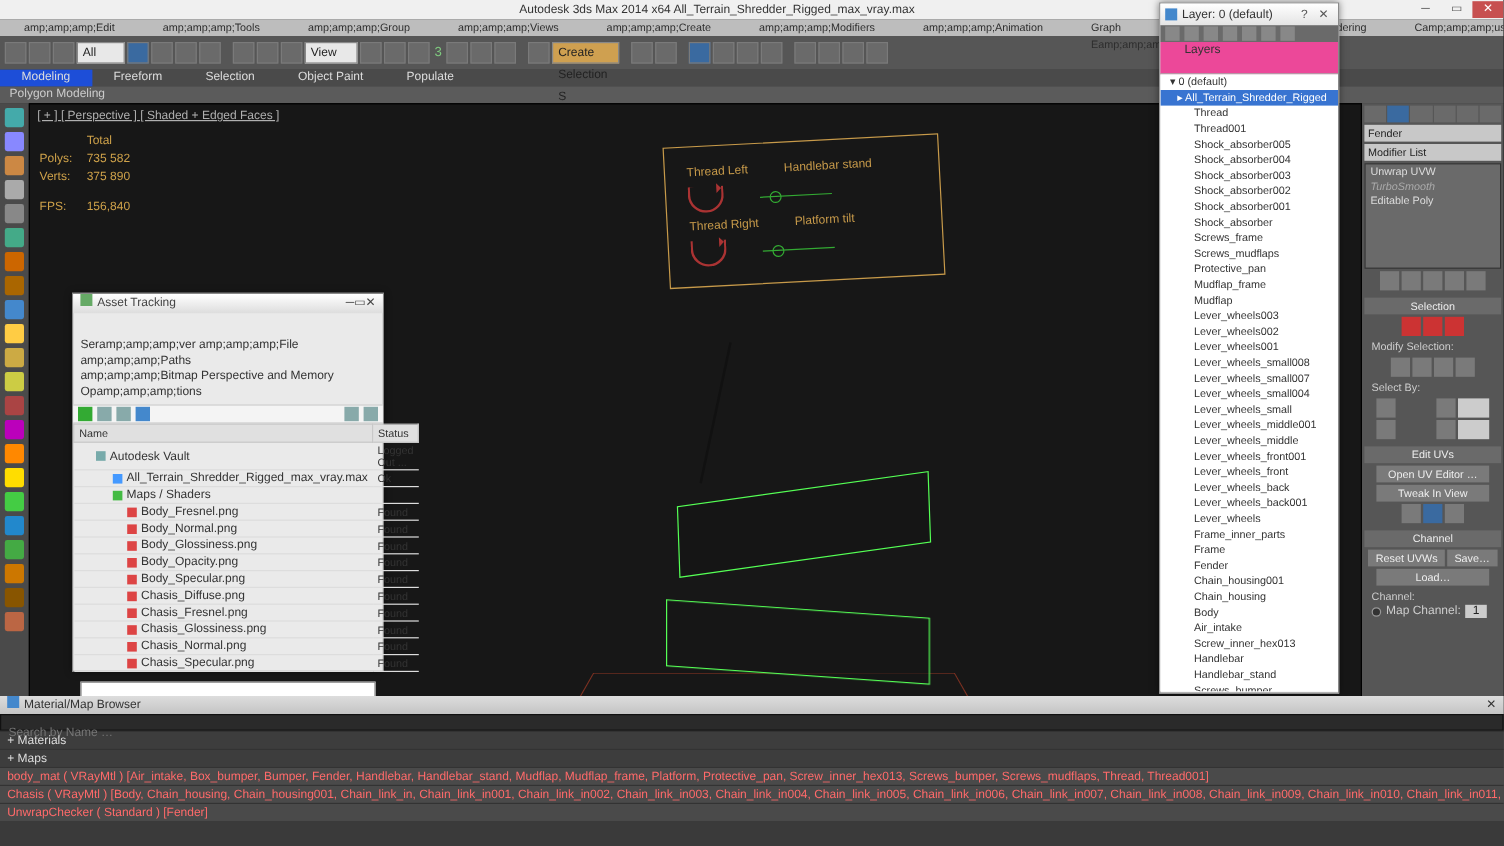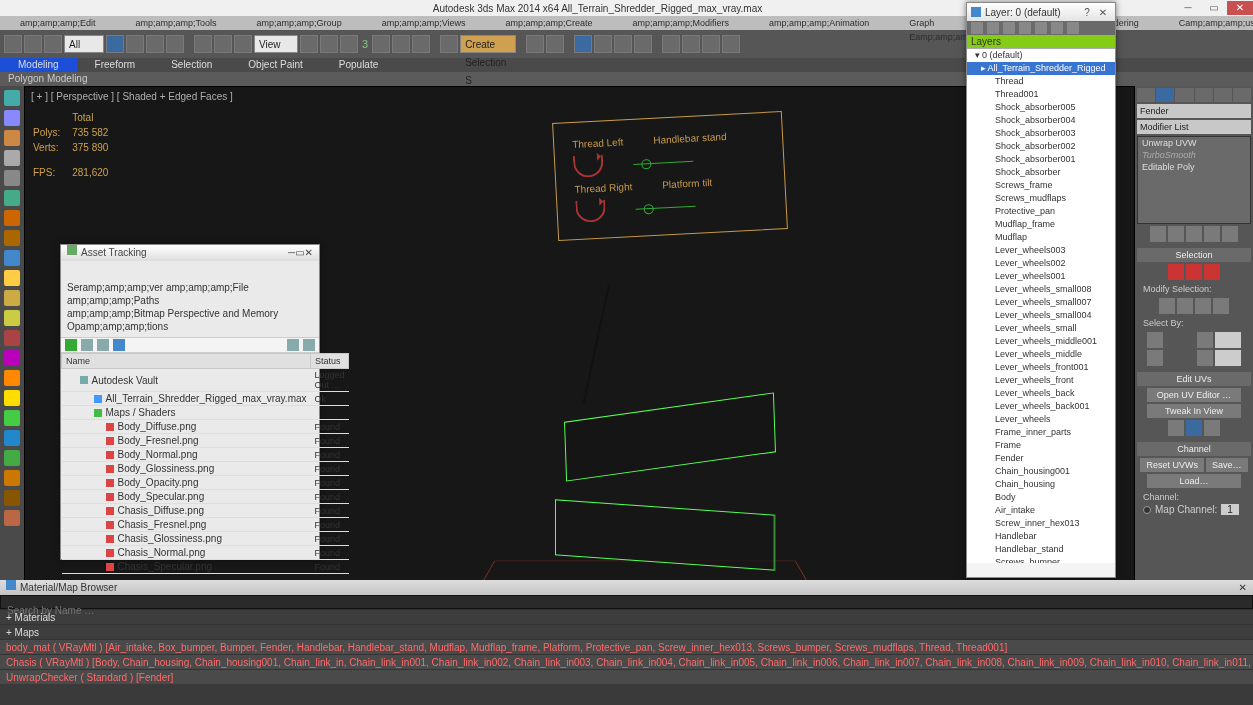"Layers" .layerdlg .sub { background: #84cc16 -> #ec4899; height: 14px -> 27px; padding: 0 4px -> 0 20px }
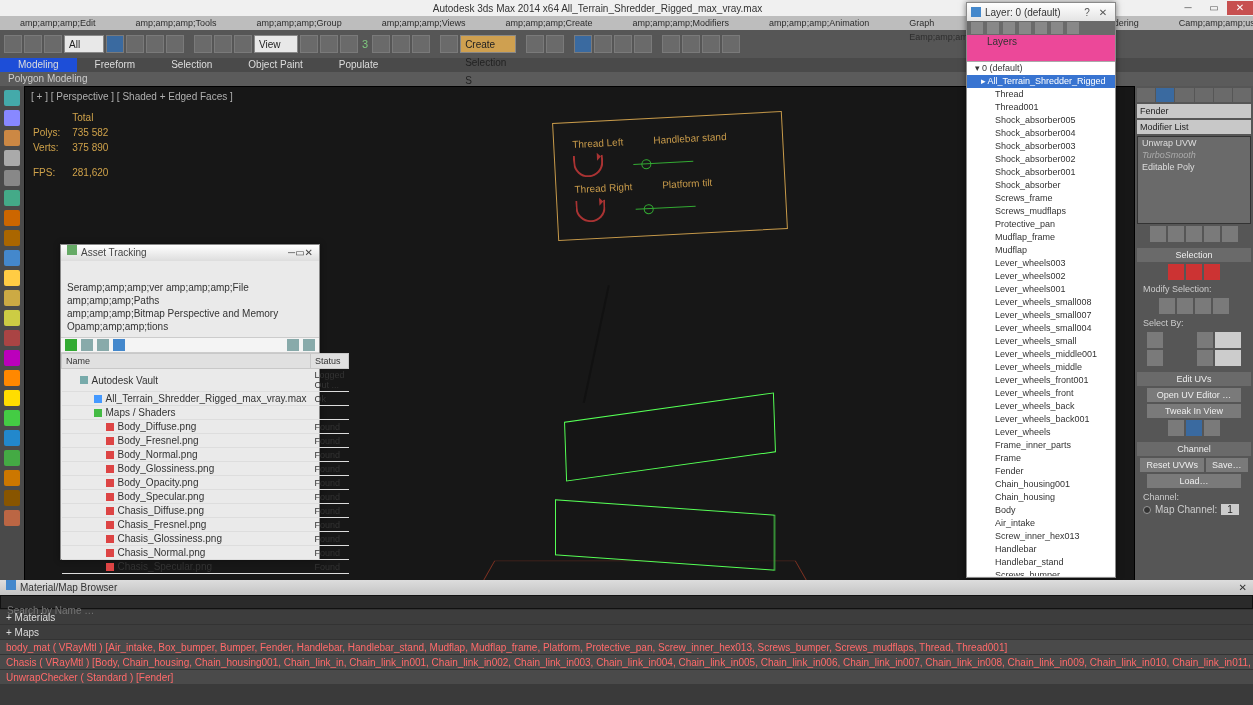"[ + ] [ Perspective" .vp-label { text-decoration: none -> underline }
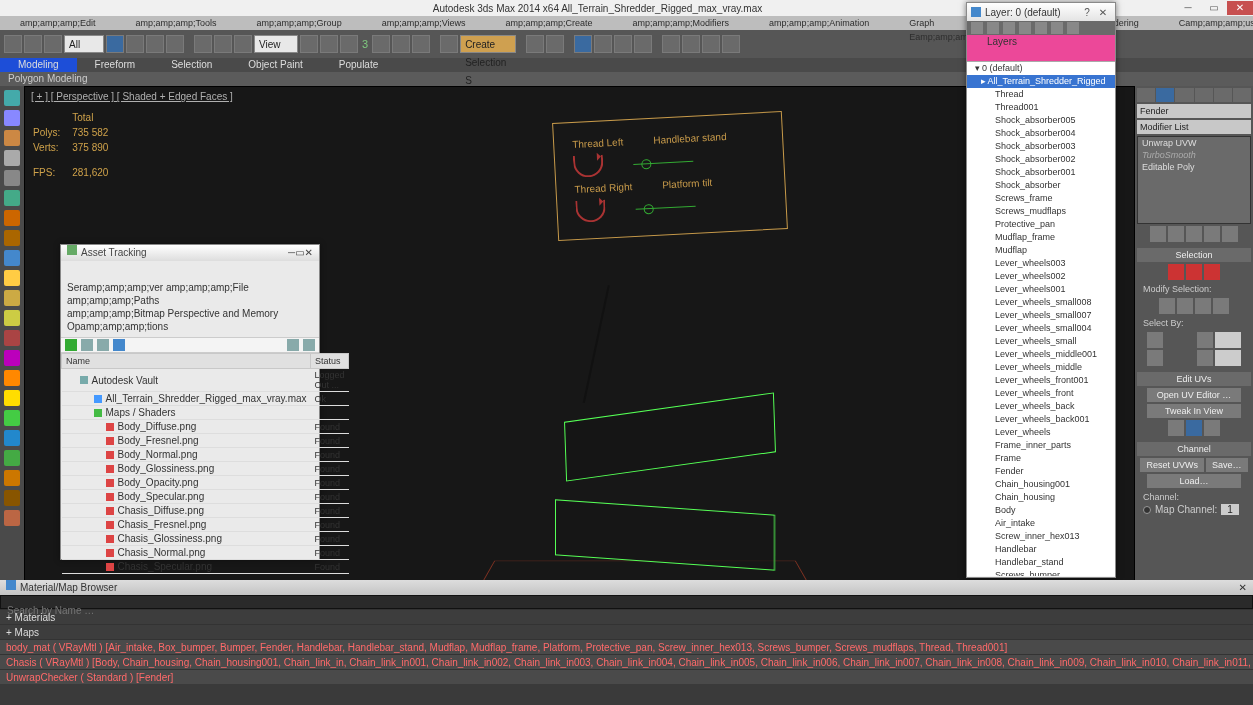"281,620" td { text: 281,620 -> 156,840 }
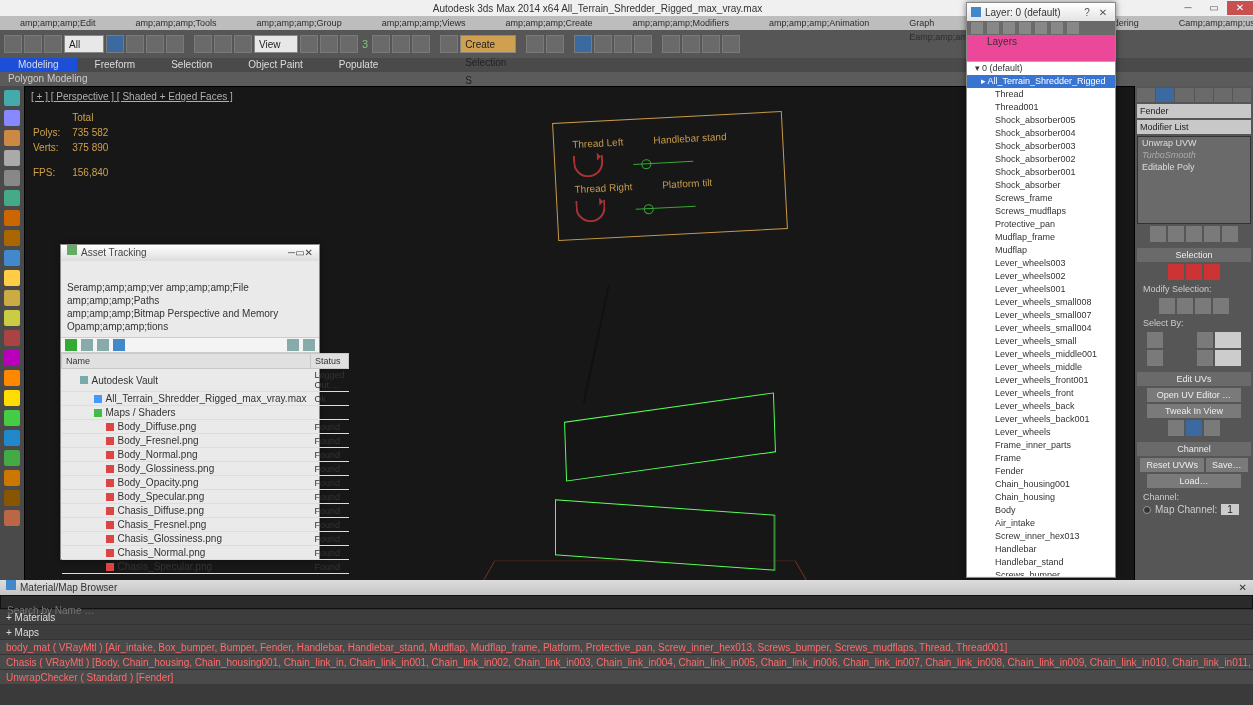"Body_Diffuse.png" tr { html: <tr> <td> <div> <span></span> <span>Body_Diffuse.png</span> </div> </td> <td>Found</td> </tr> -> none }
